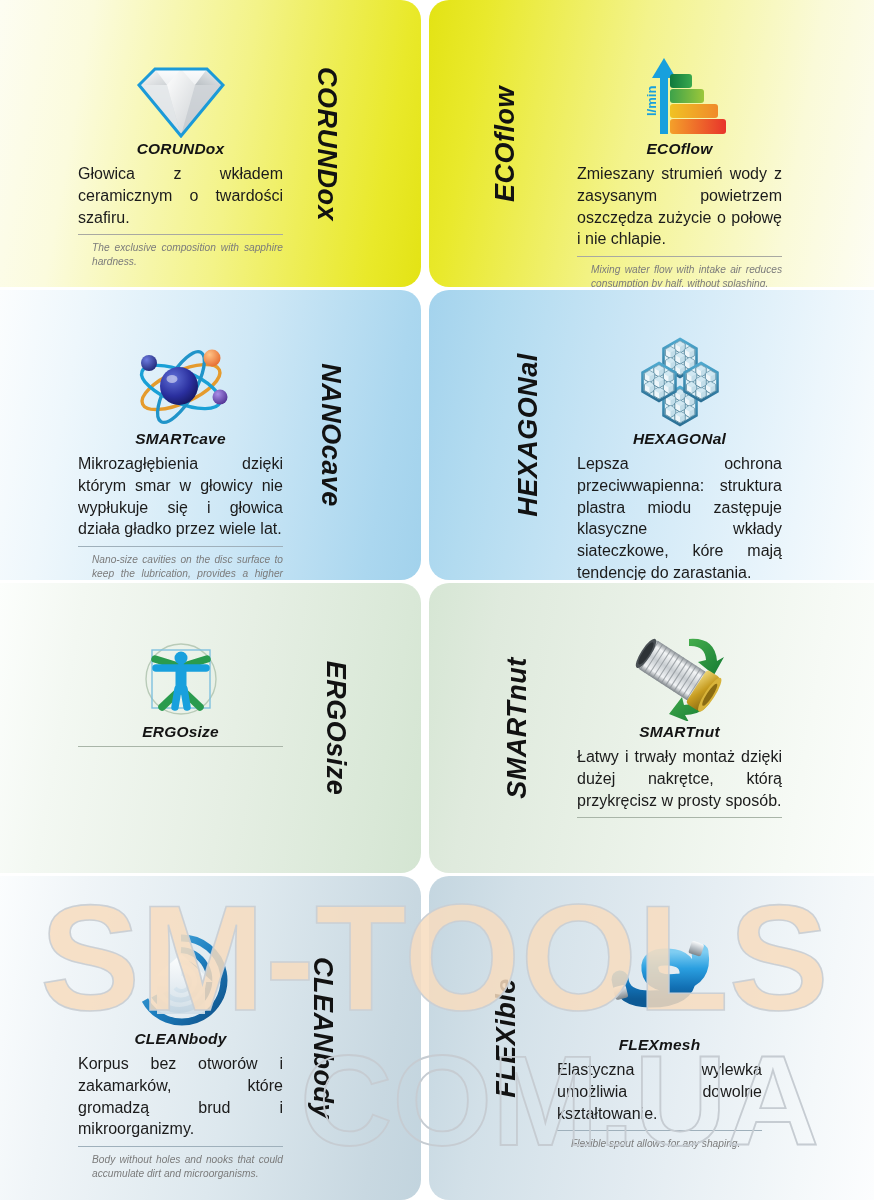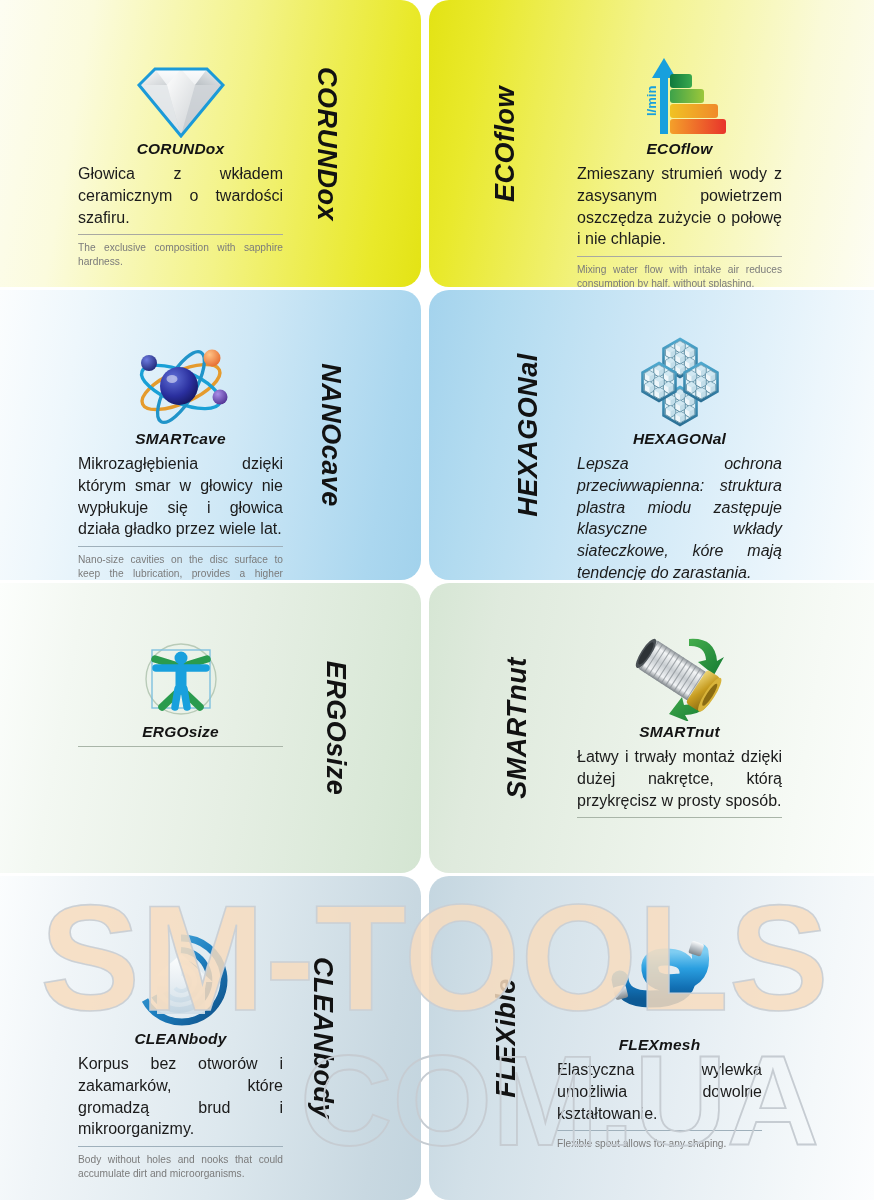"The exclusive composition with sapphire" .desc-en { font-style: none -> italic; margin-left: none -> 14px }
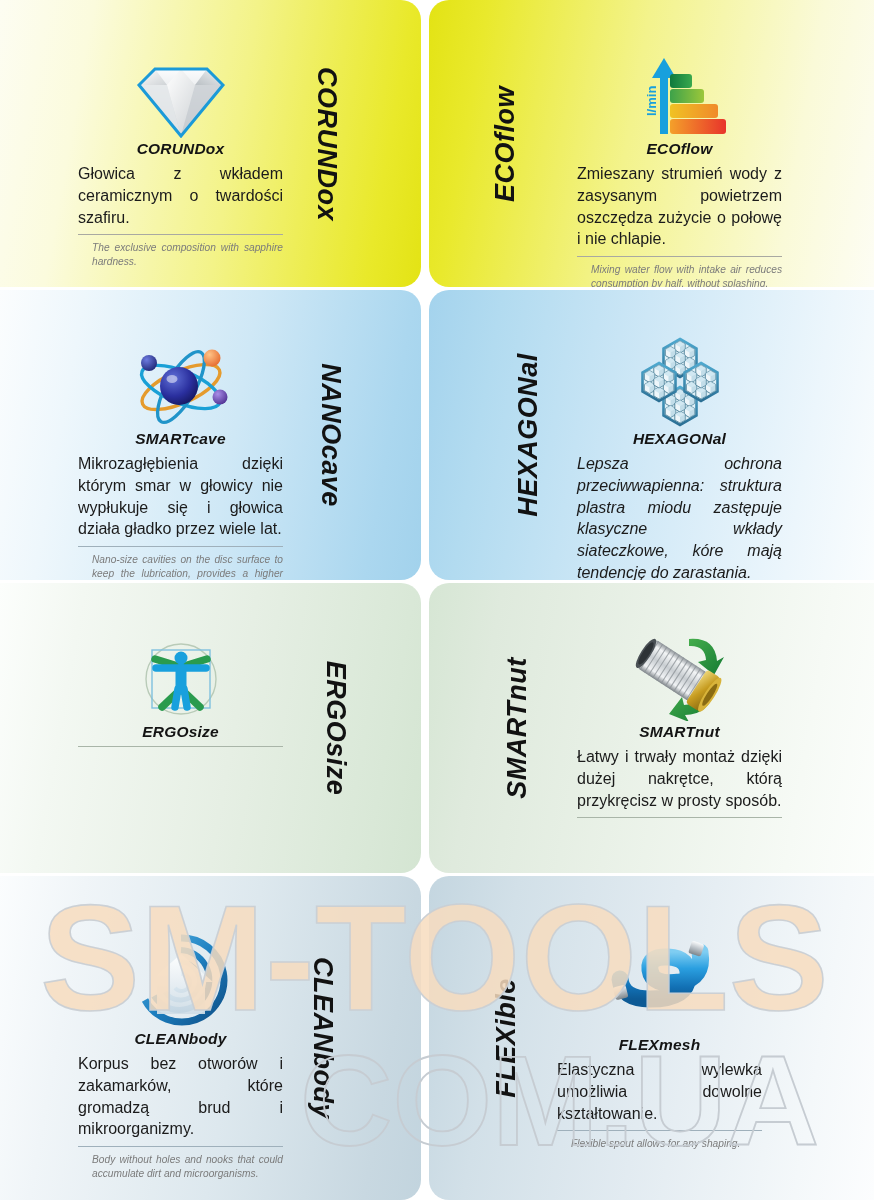"Lepsza ochrona przeciwwapienna:" .desc-pl.ital { font-style: italic -> none }
